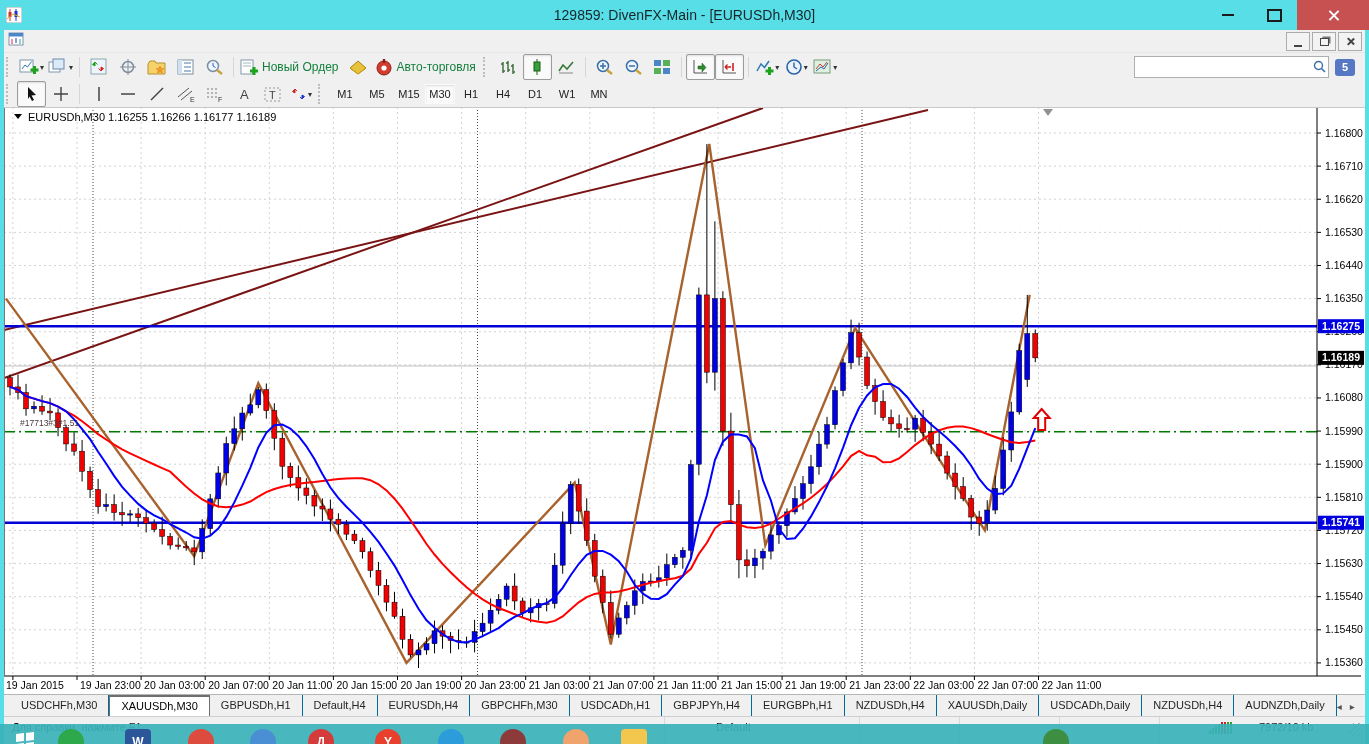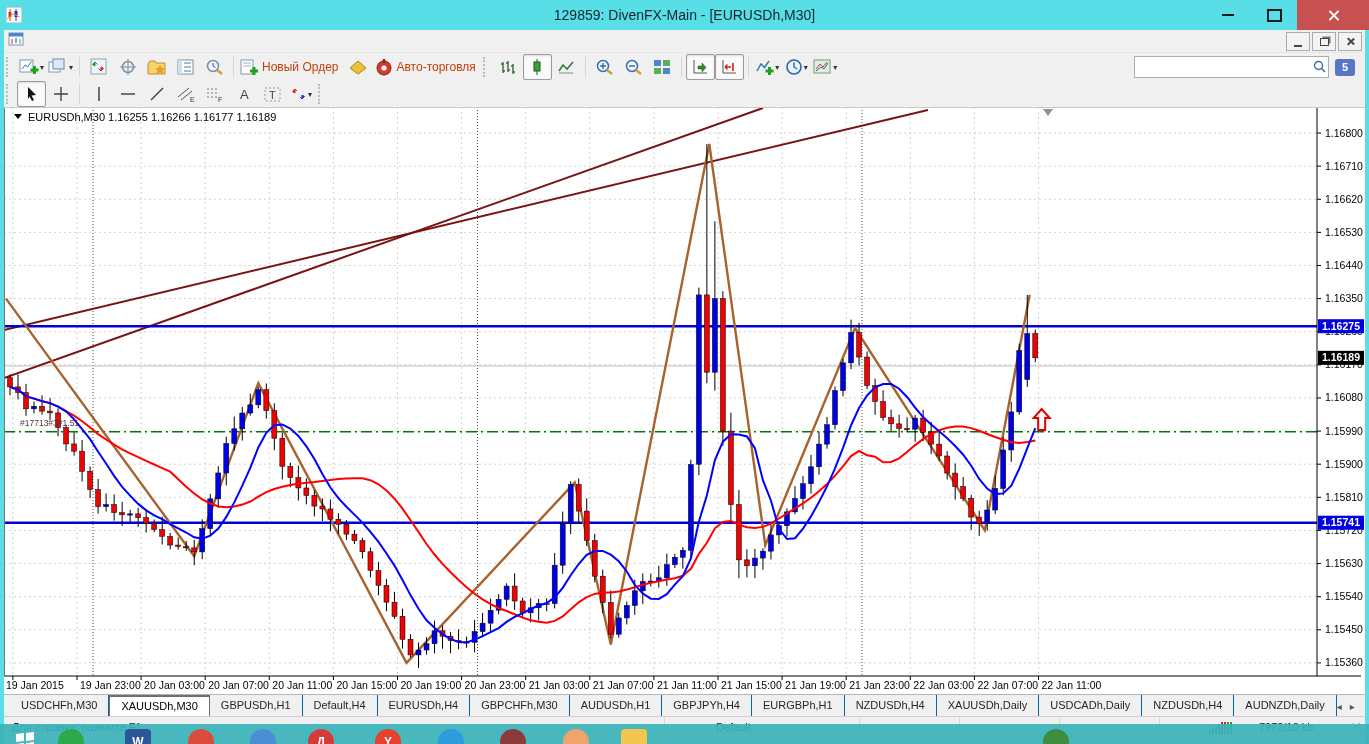"Новый Ордер" .lbl { color: #c2410c -> #15803d }
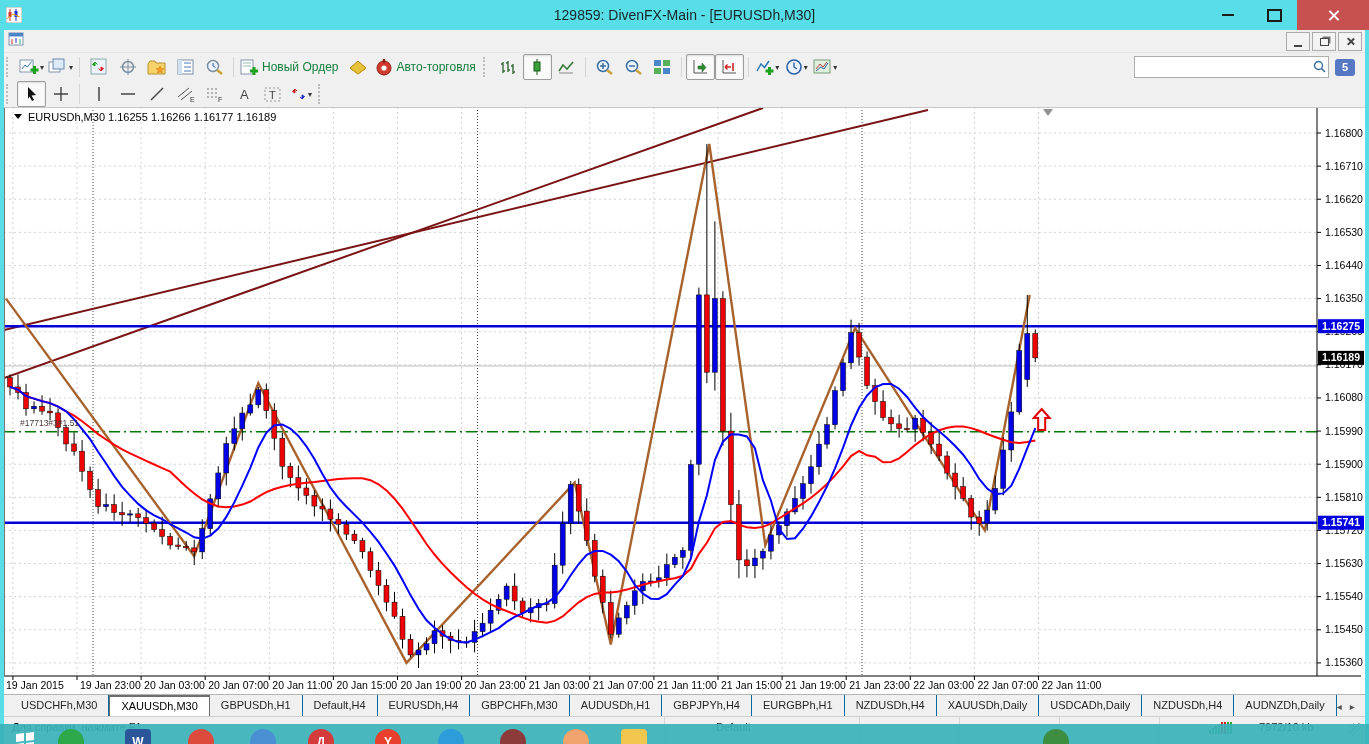"M1" span { html: none -> <span> <span>M1</span> <span>M5</span> <span>M15</span> <span>M30</span> <span>H1</span> <span>H4</span> <span>D1</span> <span>W1</span> <span>MN</span> </span> }
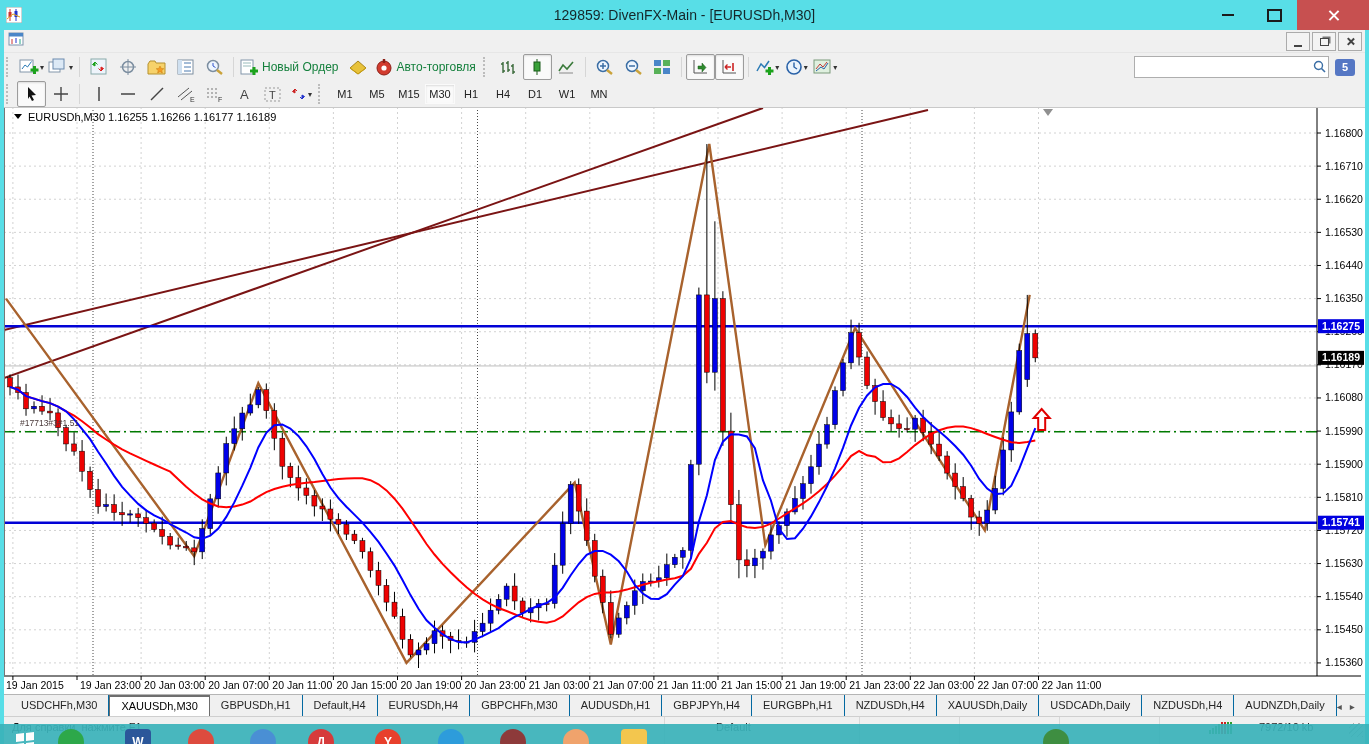"AUDUSDh,H1" span.tab { text: AUDUSDh,H1 -> USDCADh,H1 }
